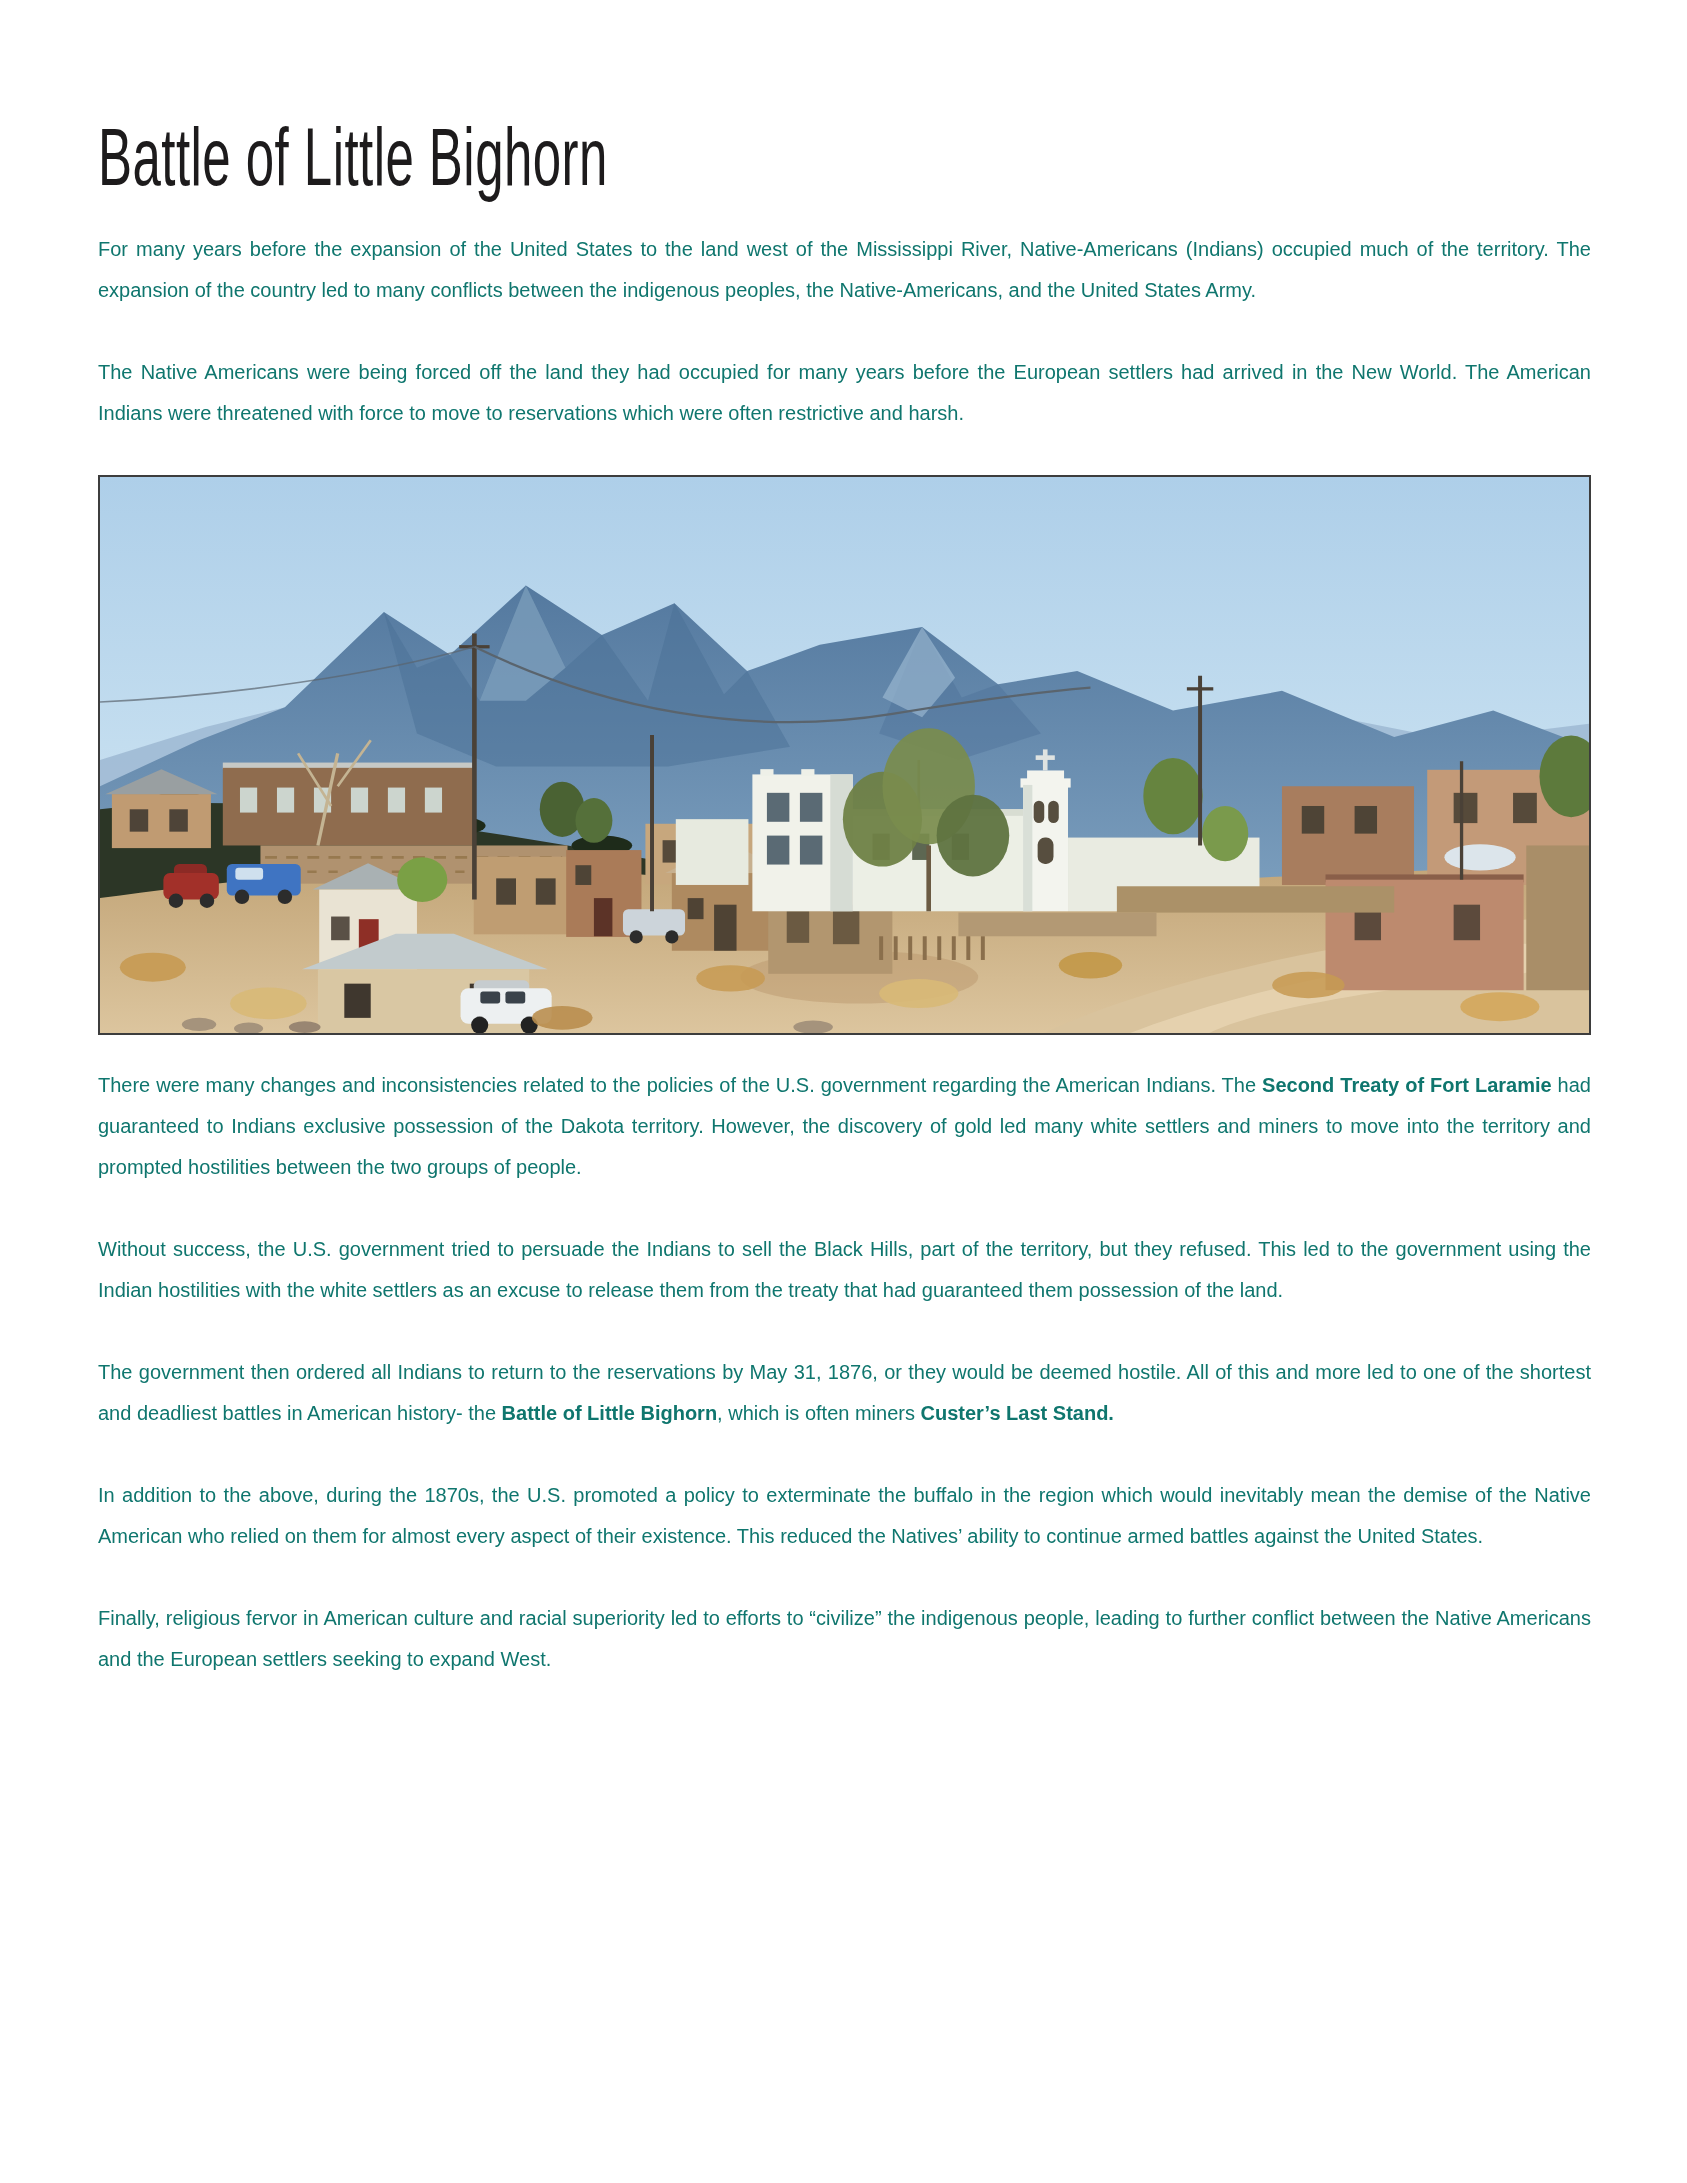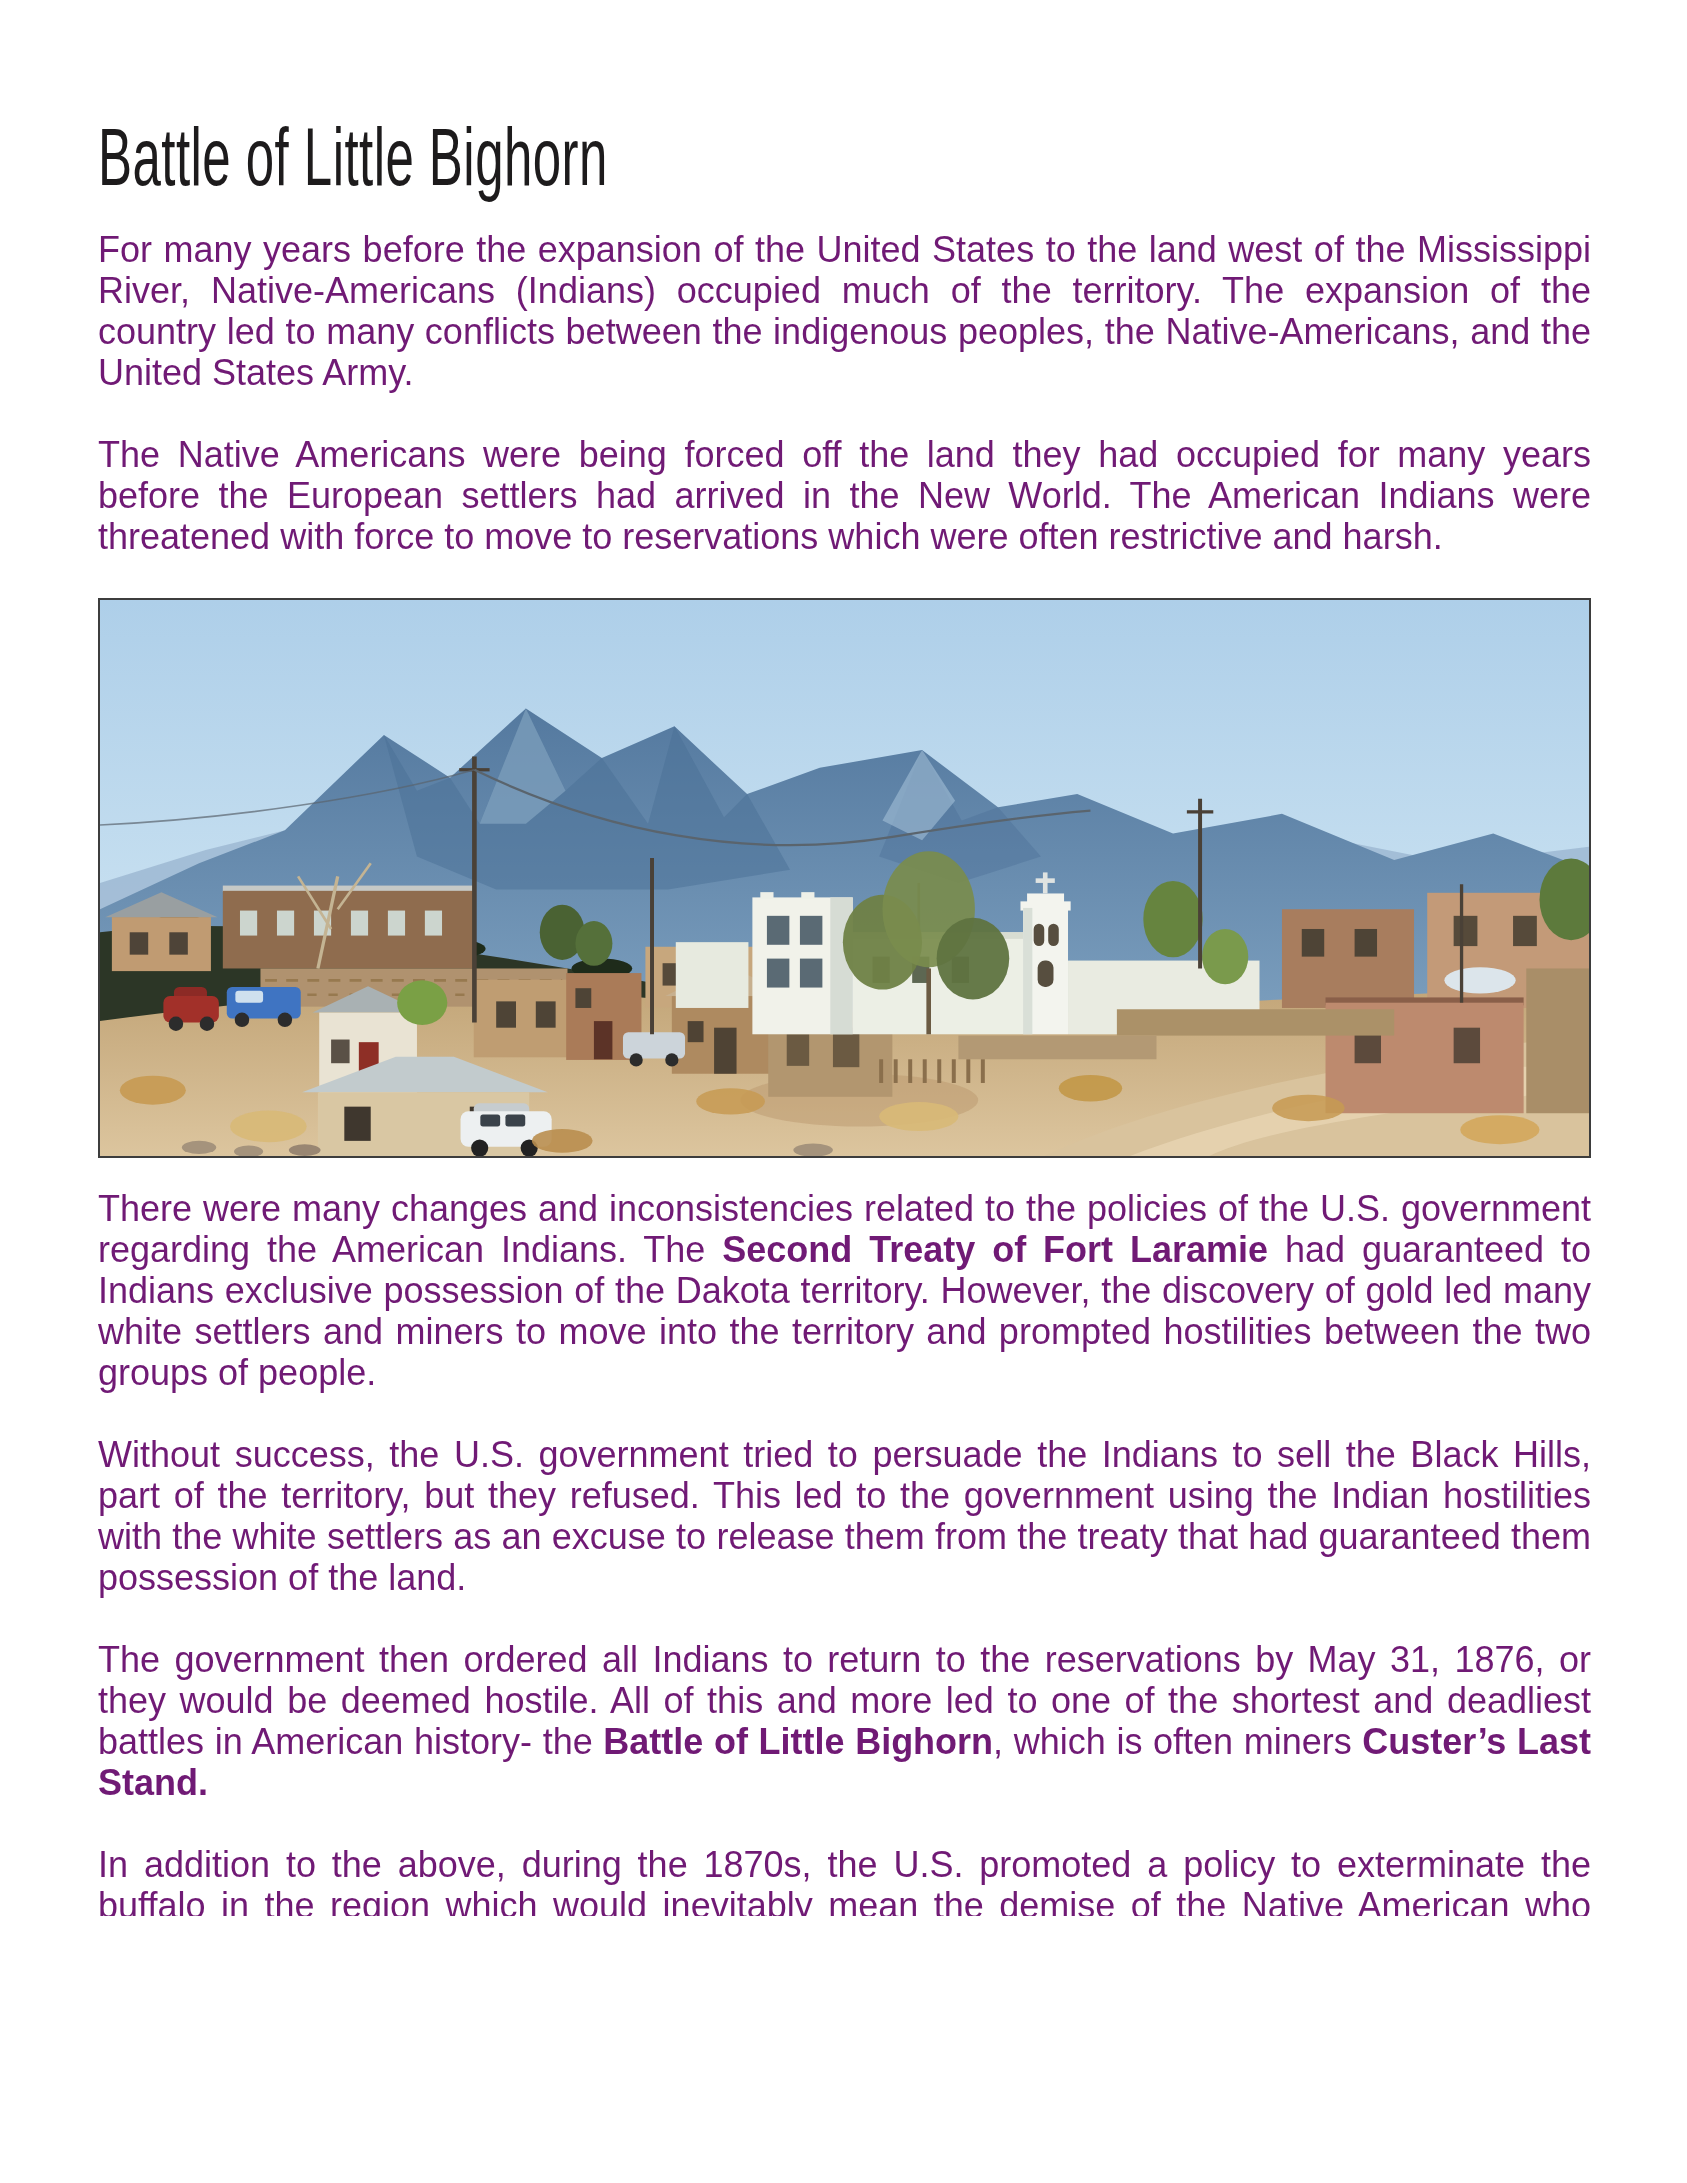"For many years before the" .content p { color: #701a75 -> #0f766e; font-size: 36px -> 20px }
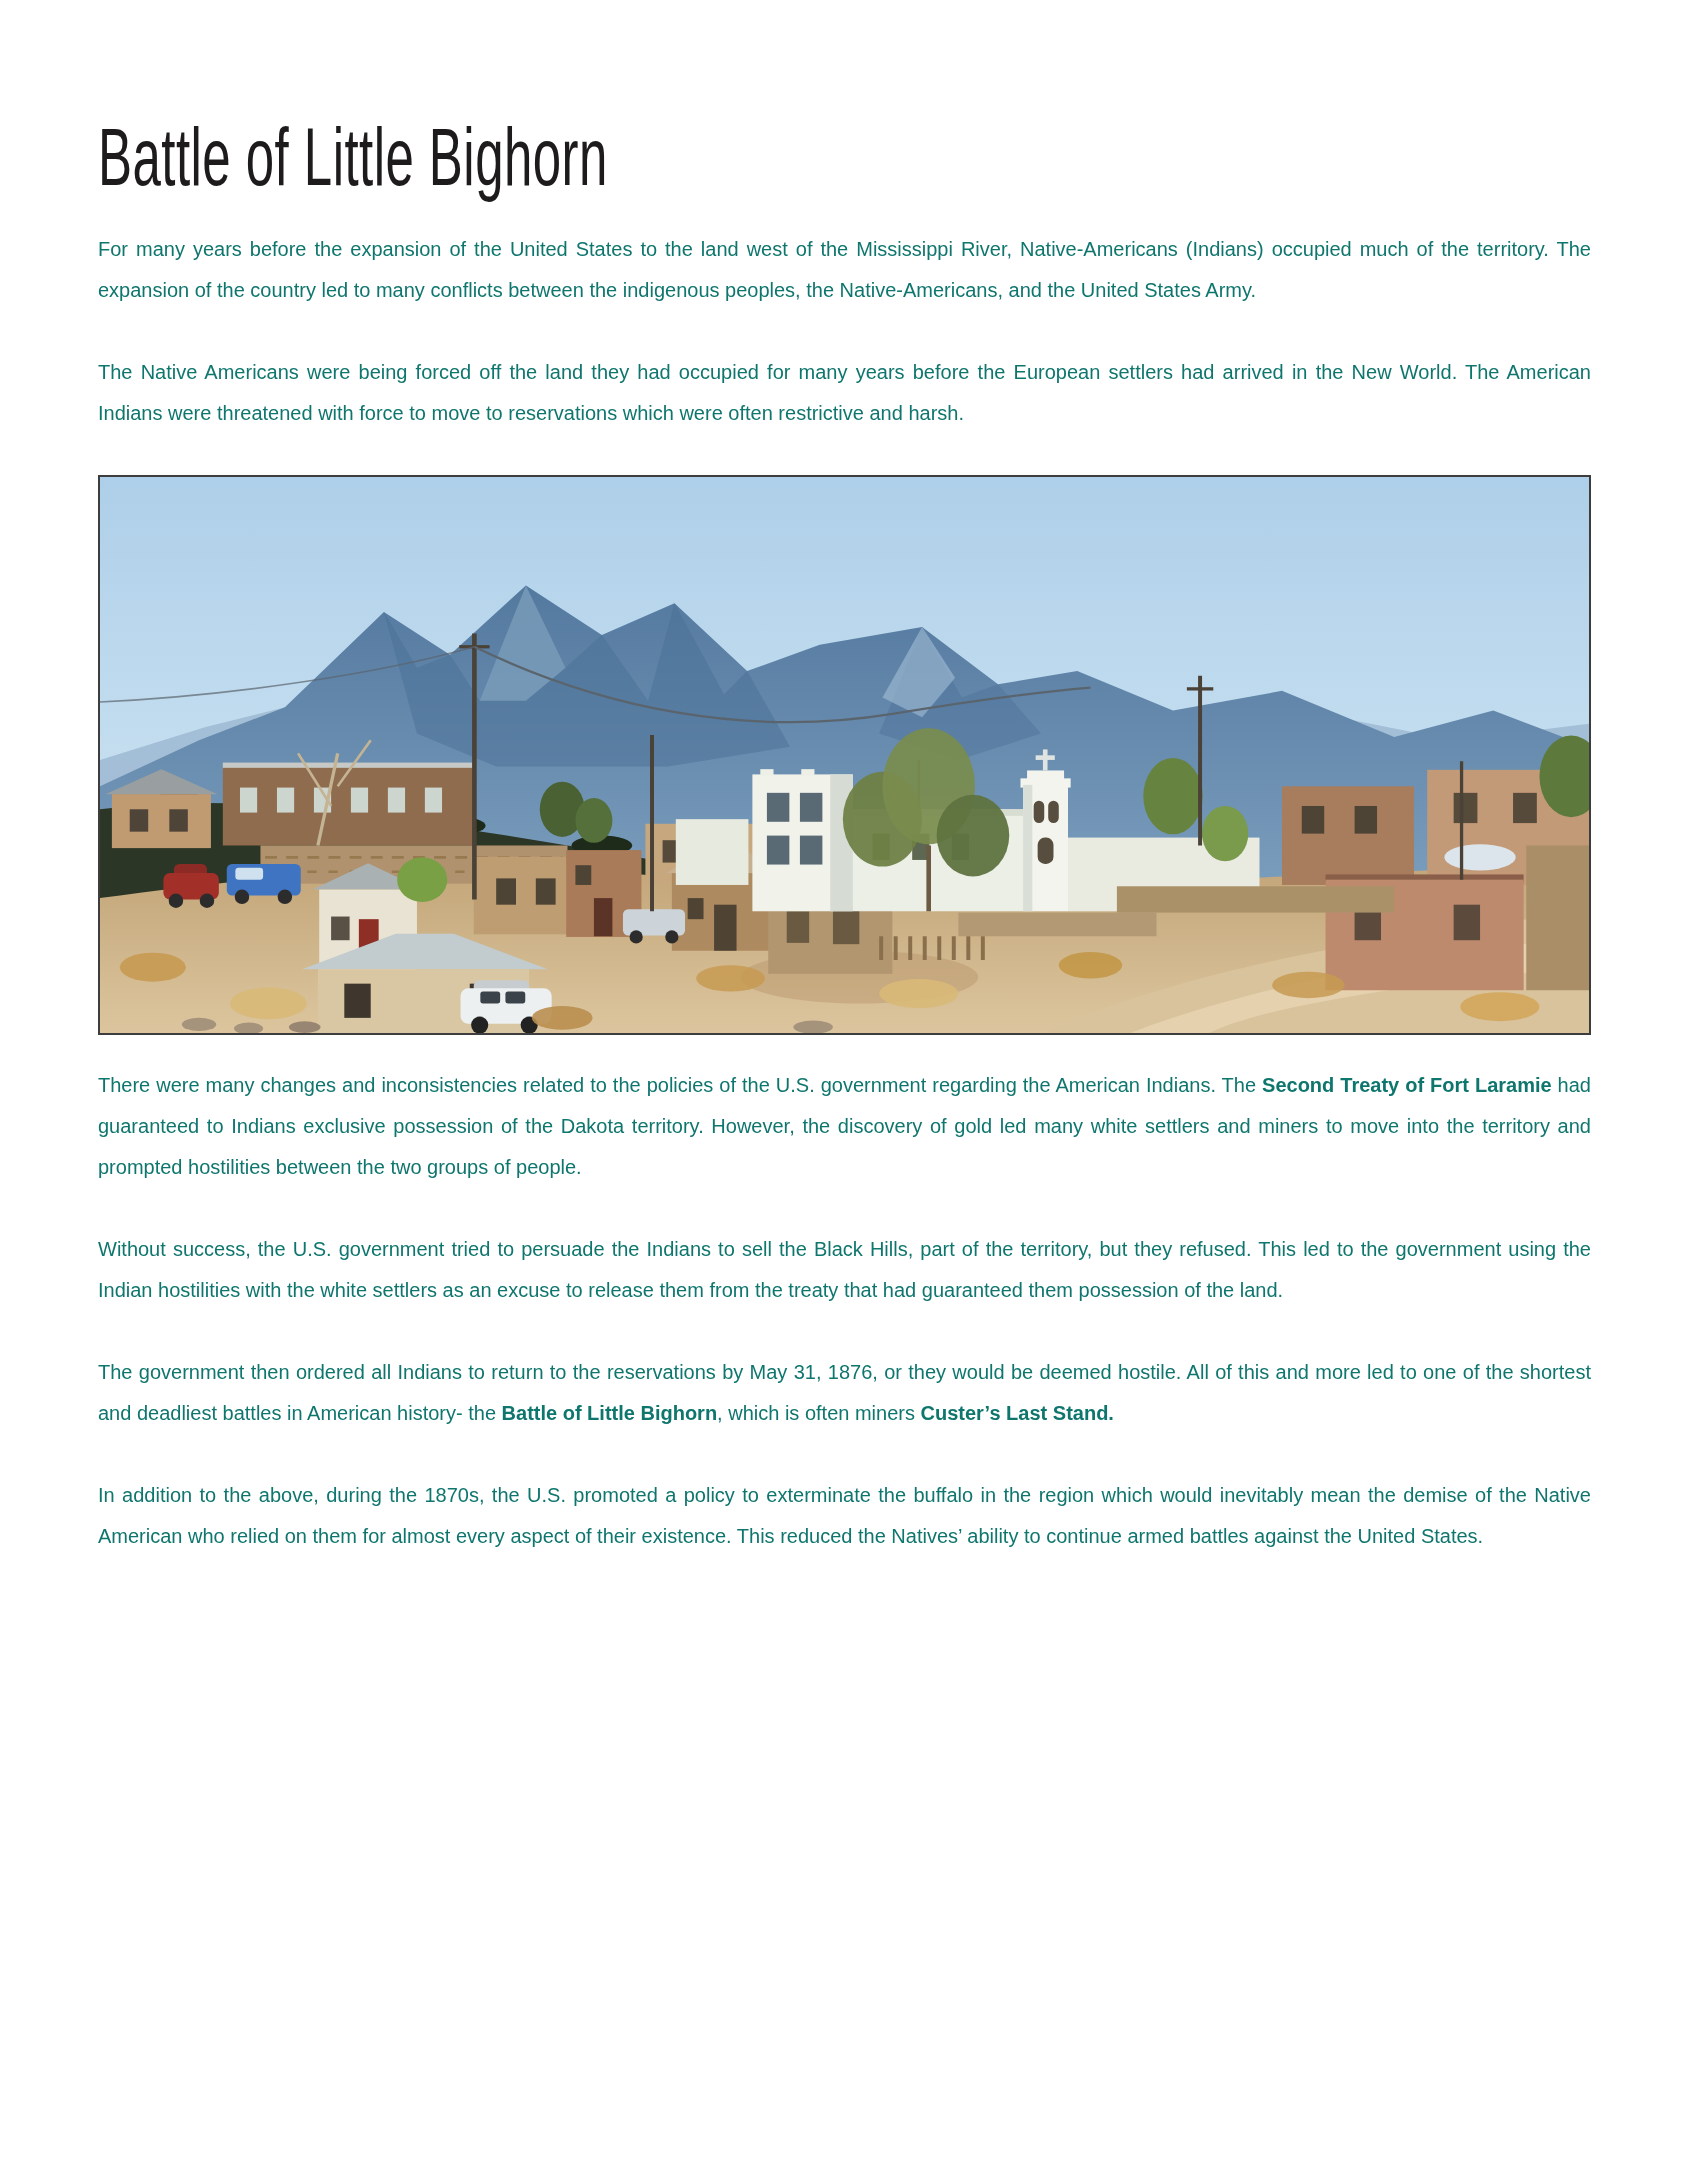"Finally, religious fervor in American" p { html: none -> <p><span>Finally, religious fervor in American culture and racial superiority led to efforts to “civilize” the indigenous people, leading to further conflict between the Native Americans and the European settlers seeking to expand West.</span></p> }
